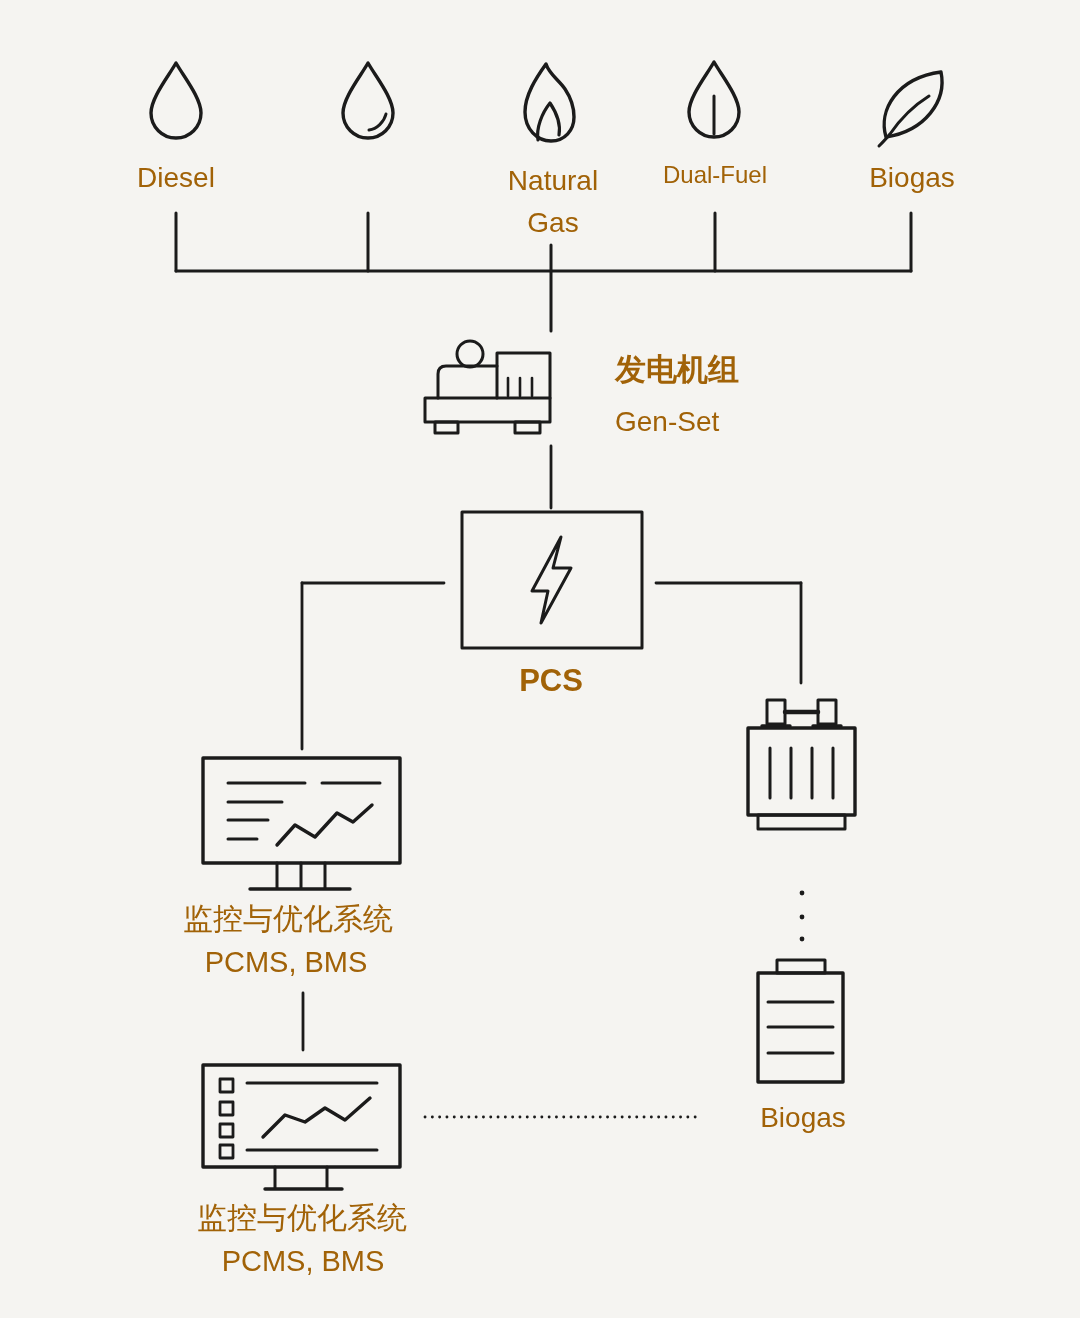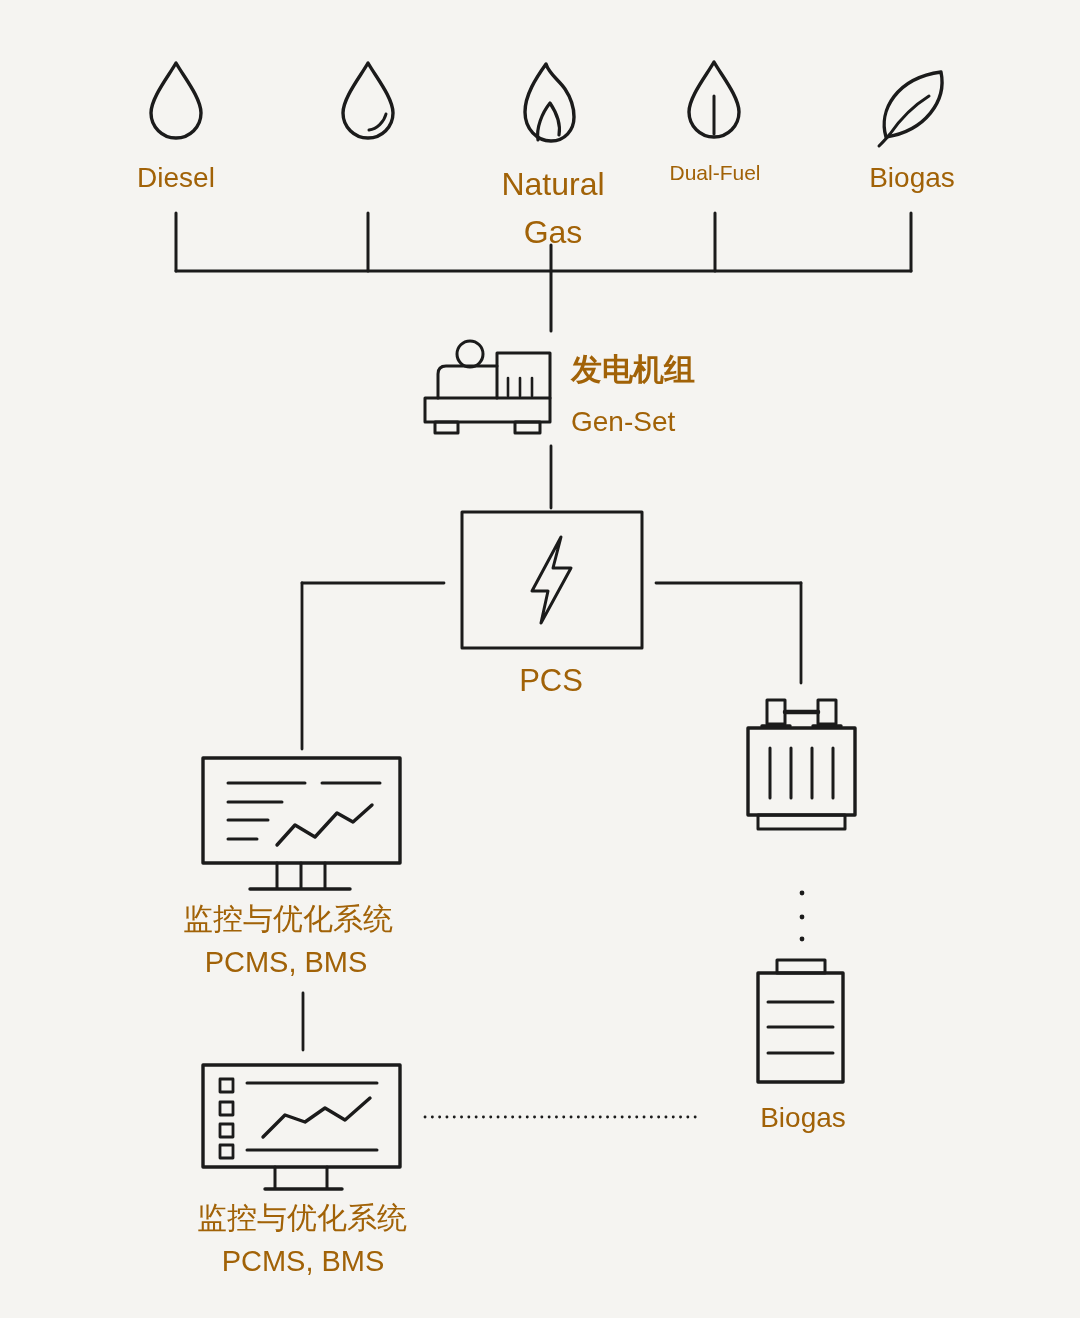"Natural Gas" div.lbl { font-size: 32px -> 28px }
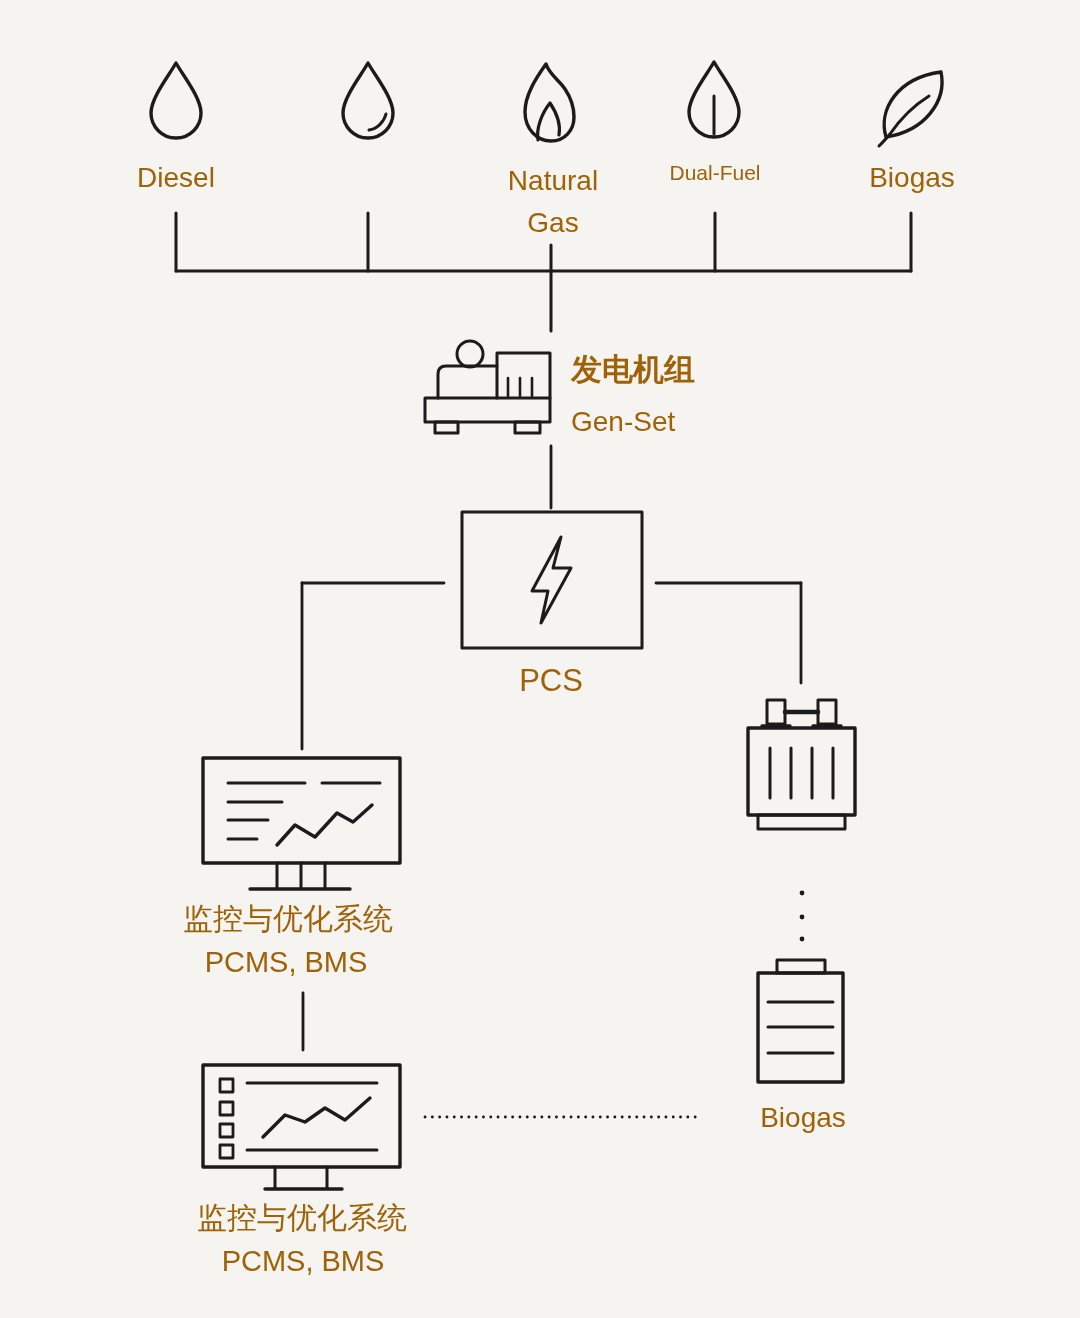"Dual-Fuel" div.lbl { font-size: 21px -> 24px }
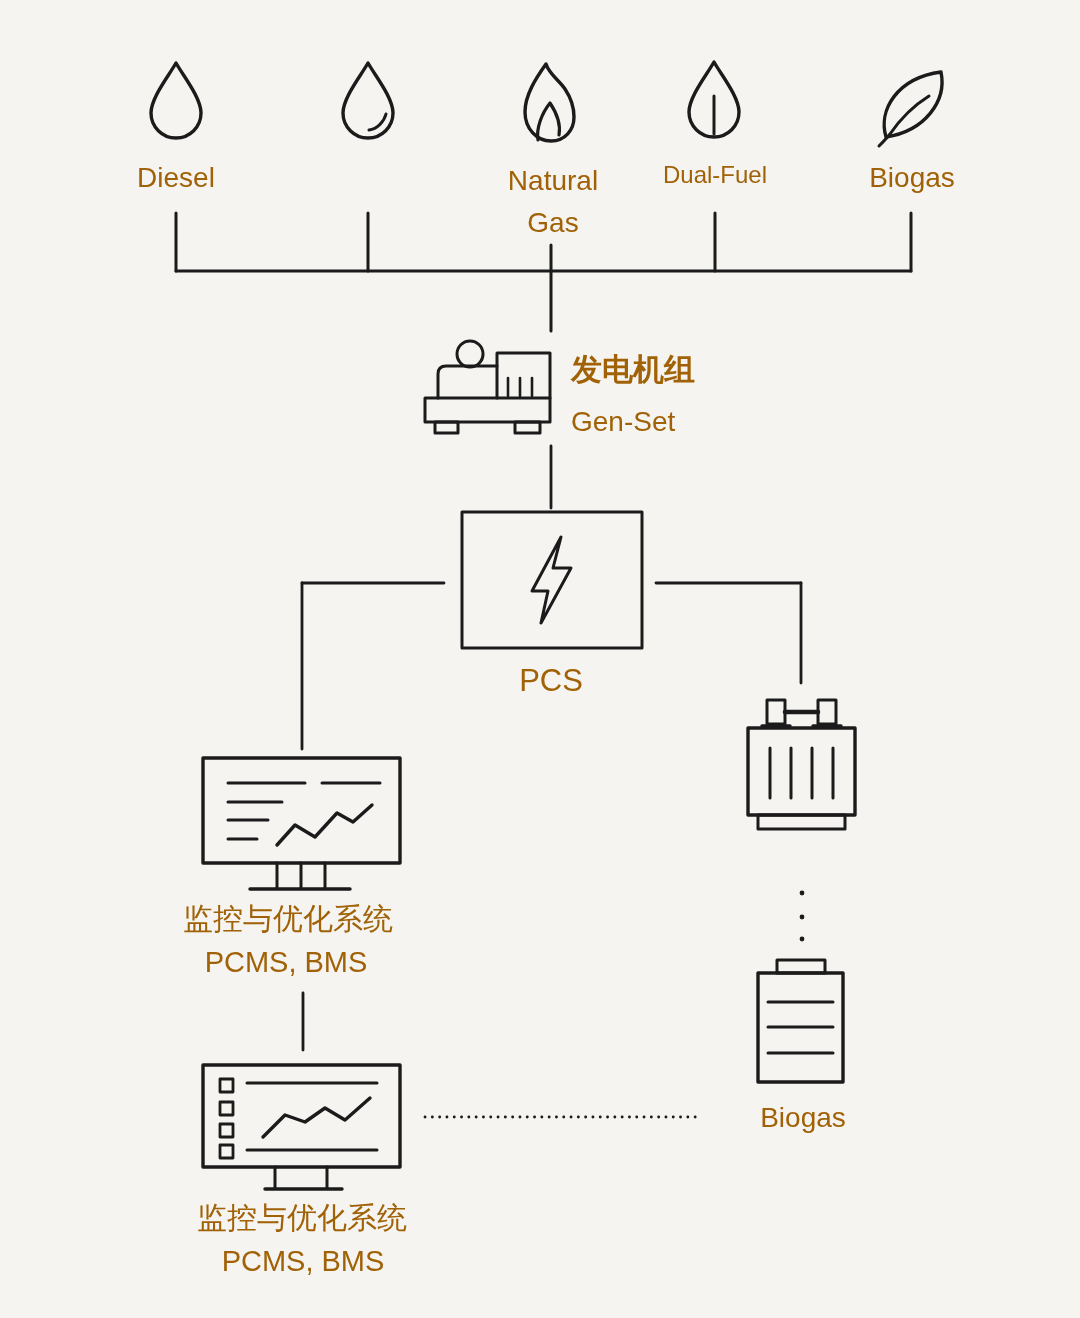"发电机组" .lbl.left { margin-left: none -> 44px }
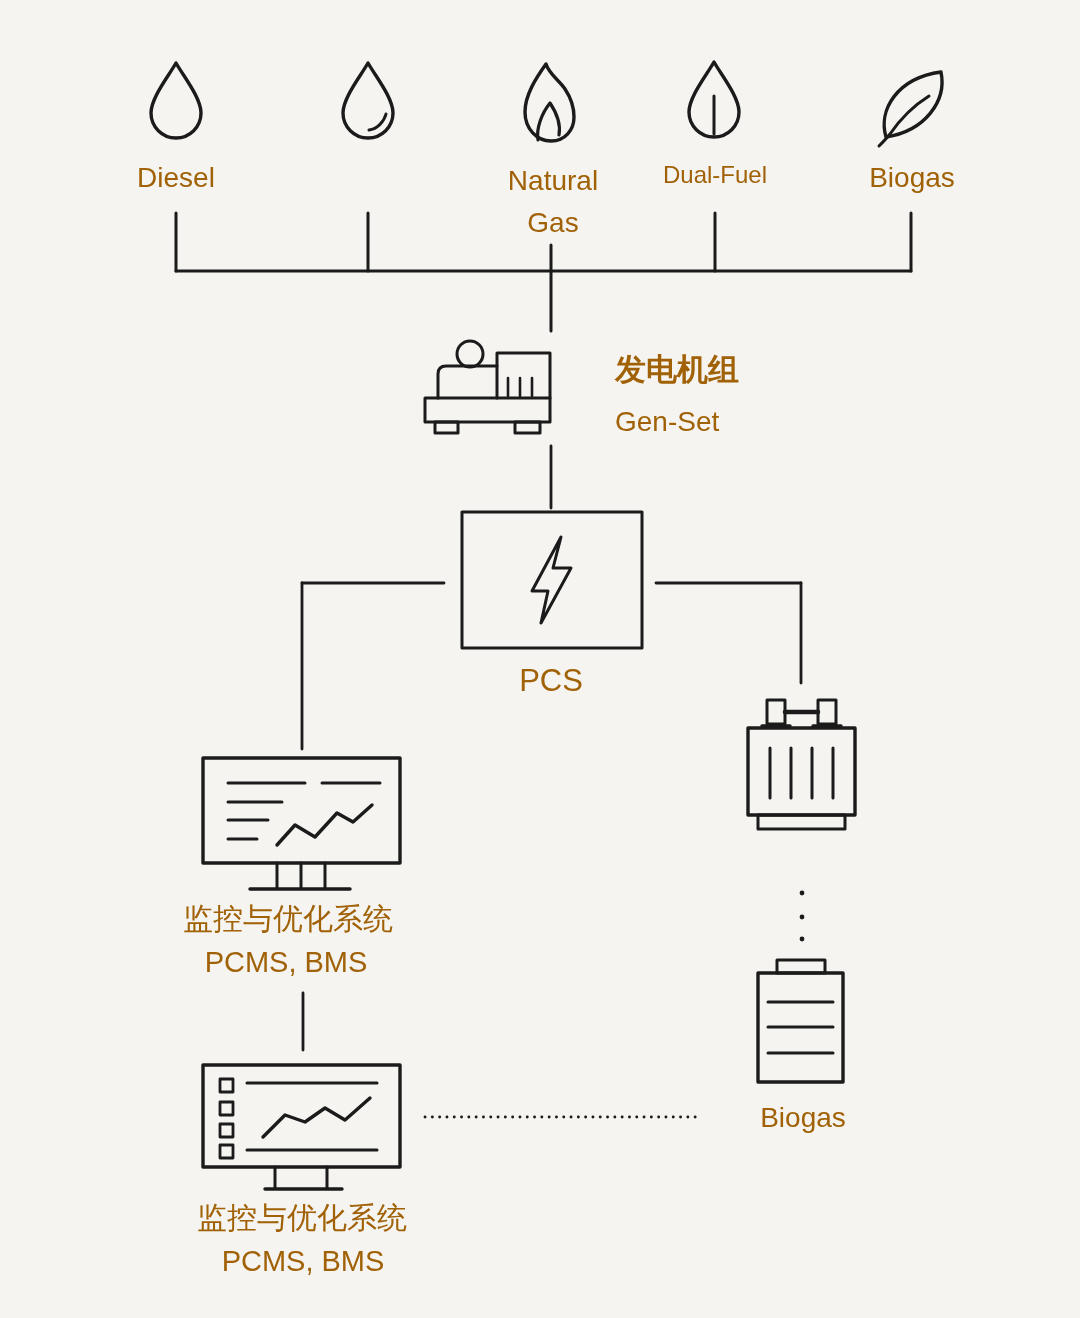"PCS" div.lbl { font-weight: none -> bold }
